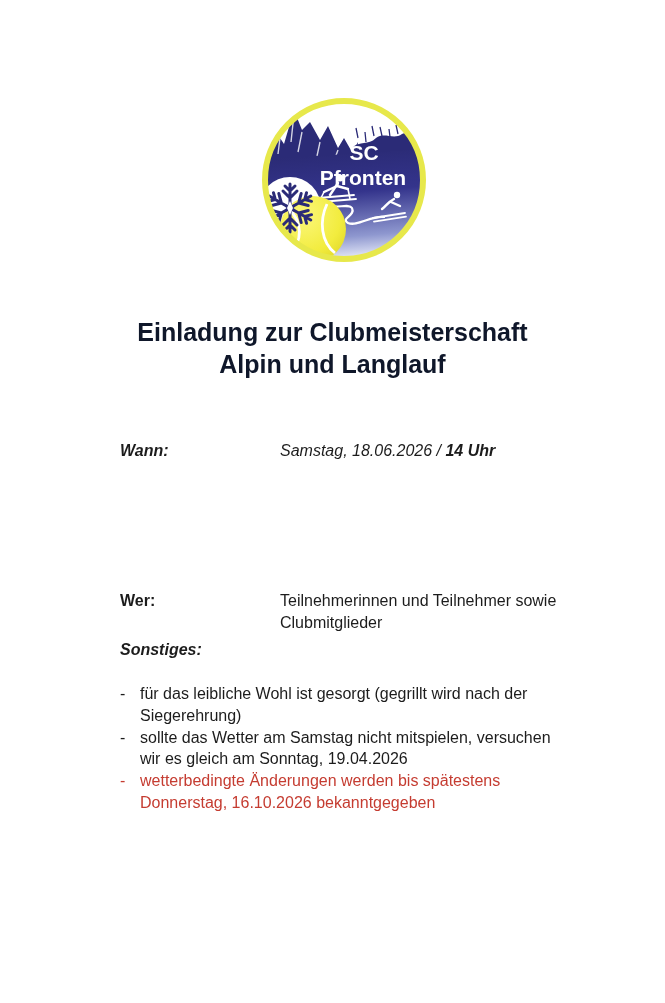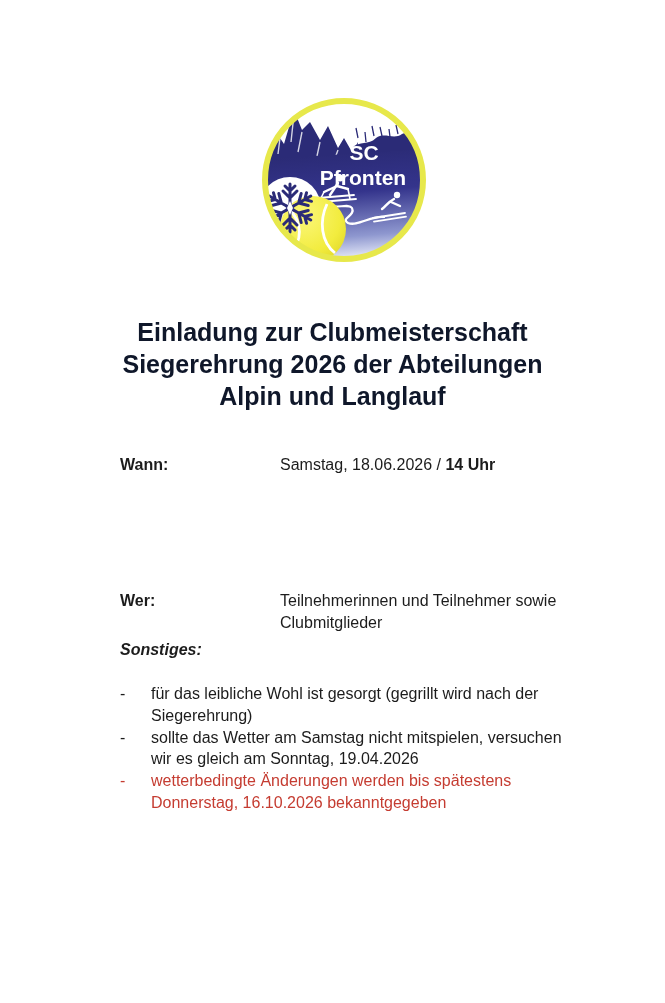"Siegerehrung 2026 der Abteilungen" div { html: <div>Siegerehrung 2026 der Abteilungen</div> -> none }
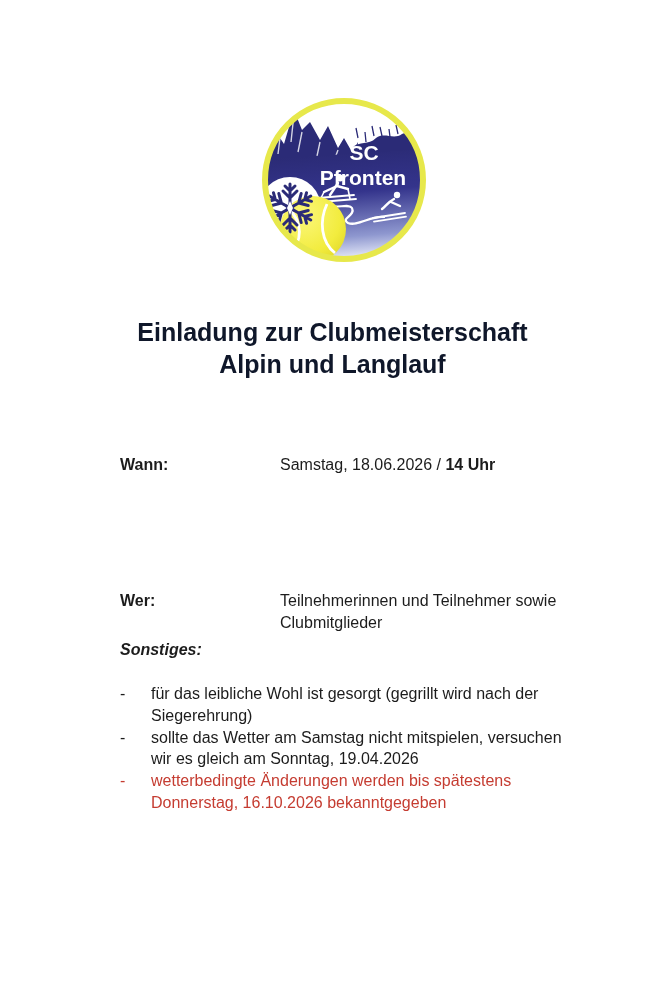"Wann:" .row-wann { font-style: none -> italic; top: 454px -> 440px }
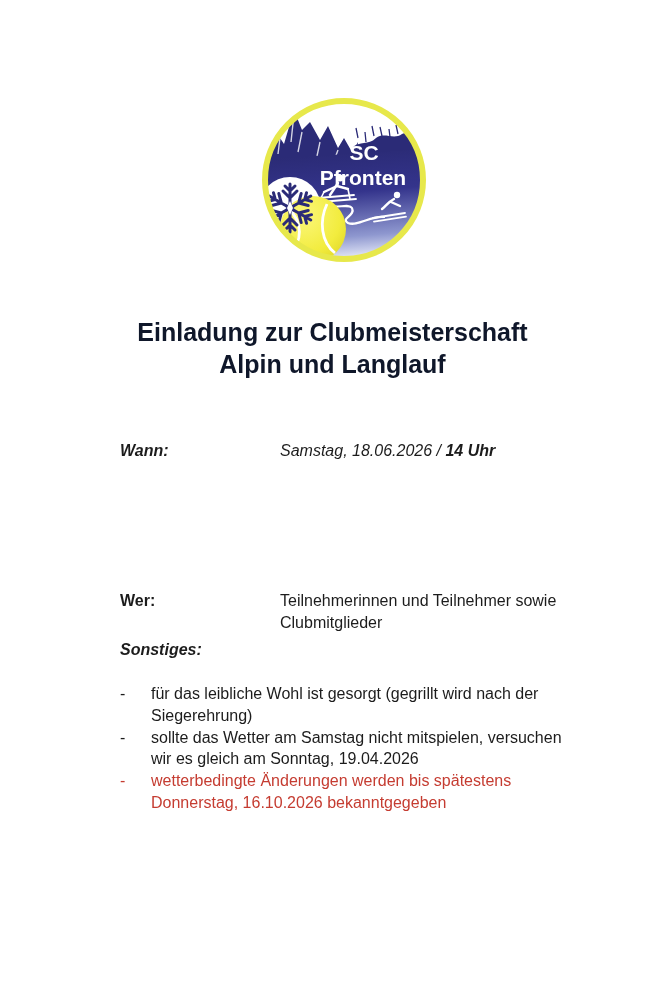"für das leibliche Wohl ist" .bullet .text { margin-left: 11px -> none }
